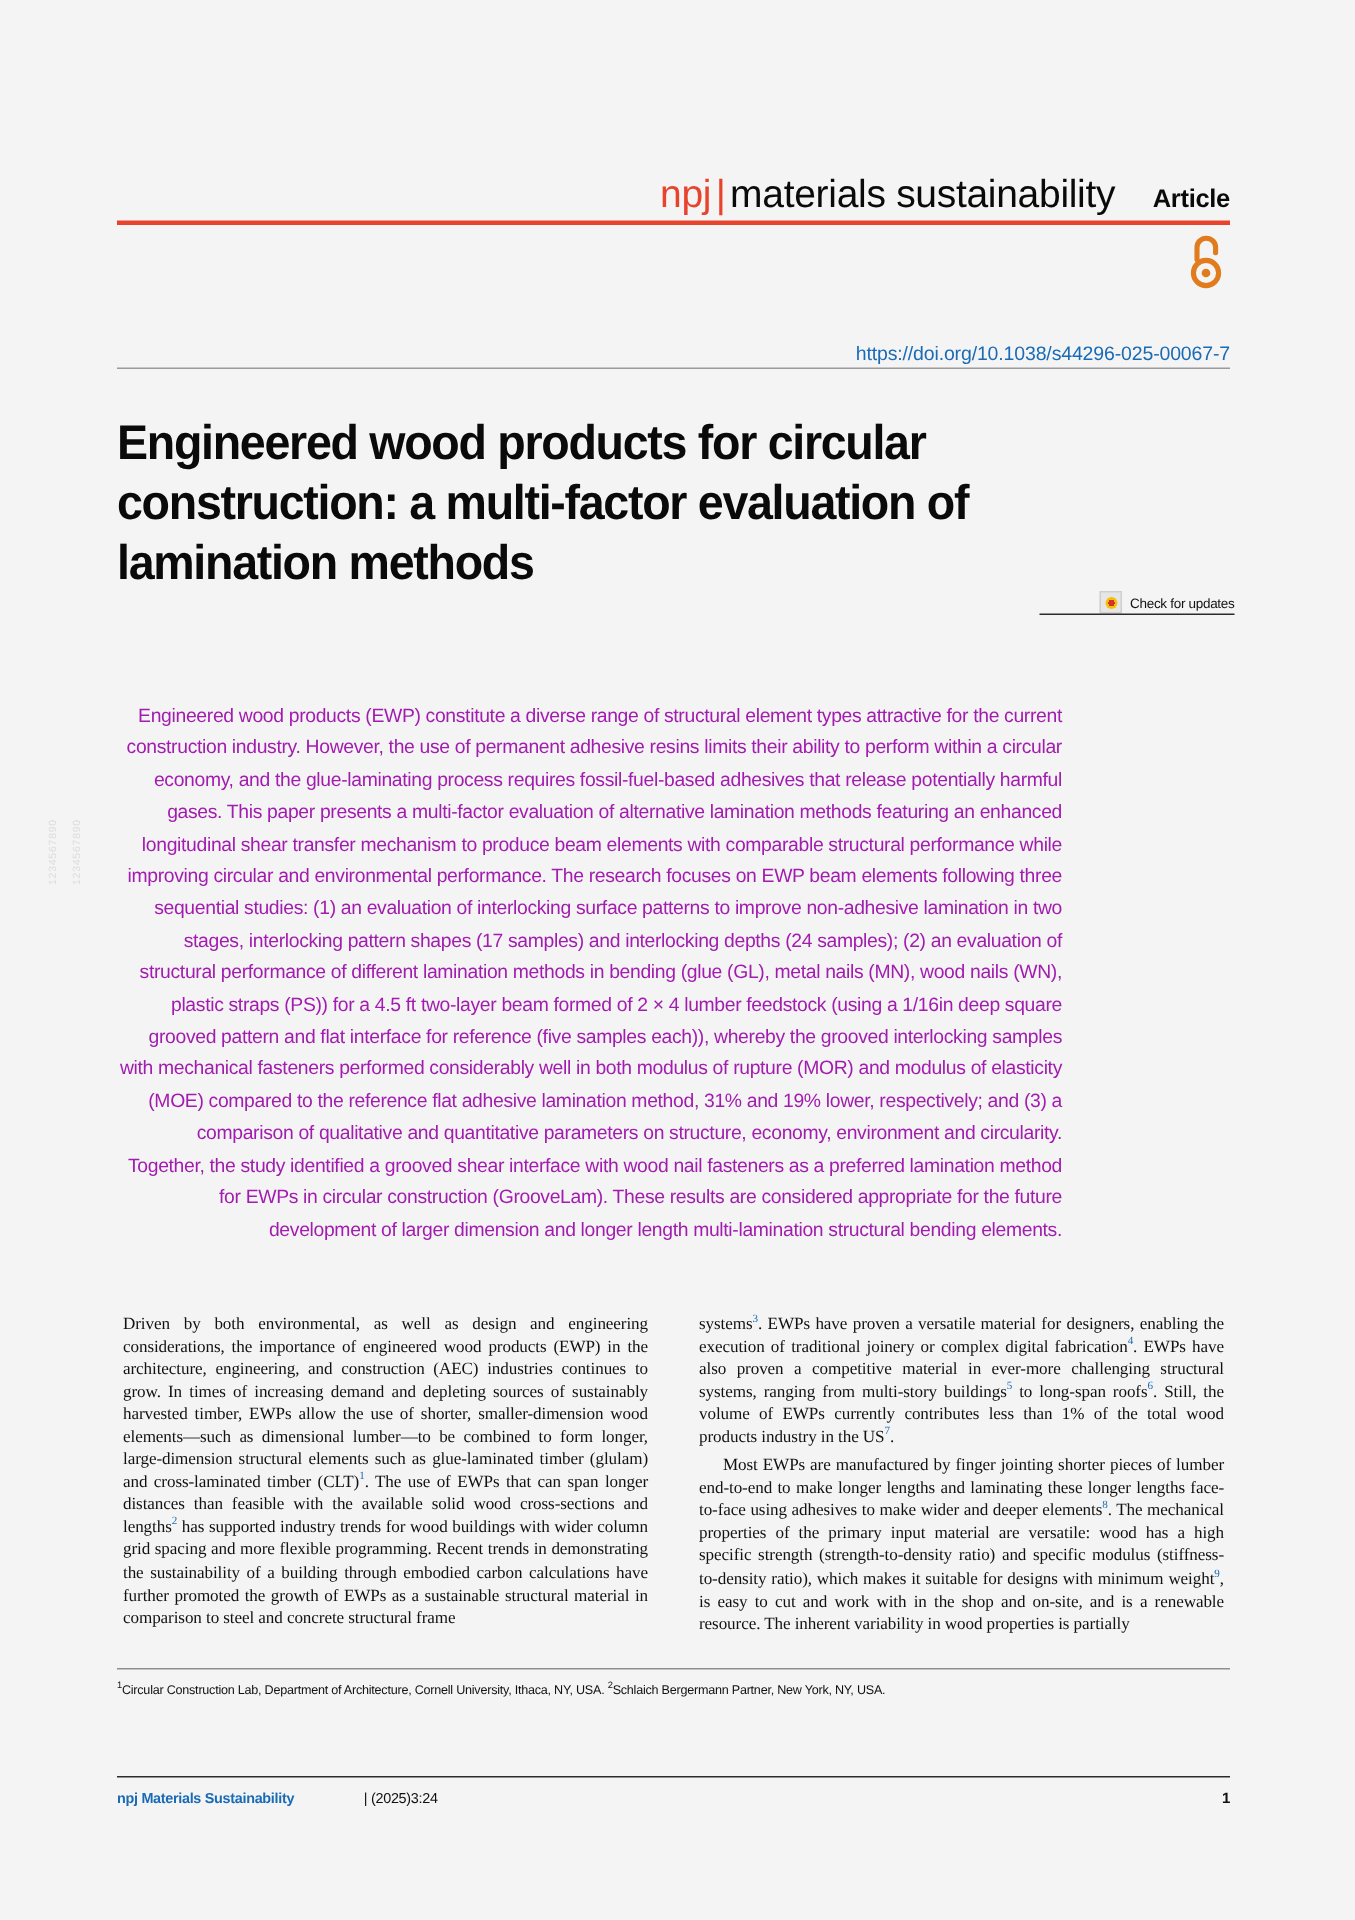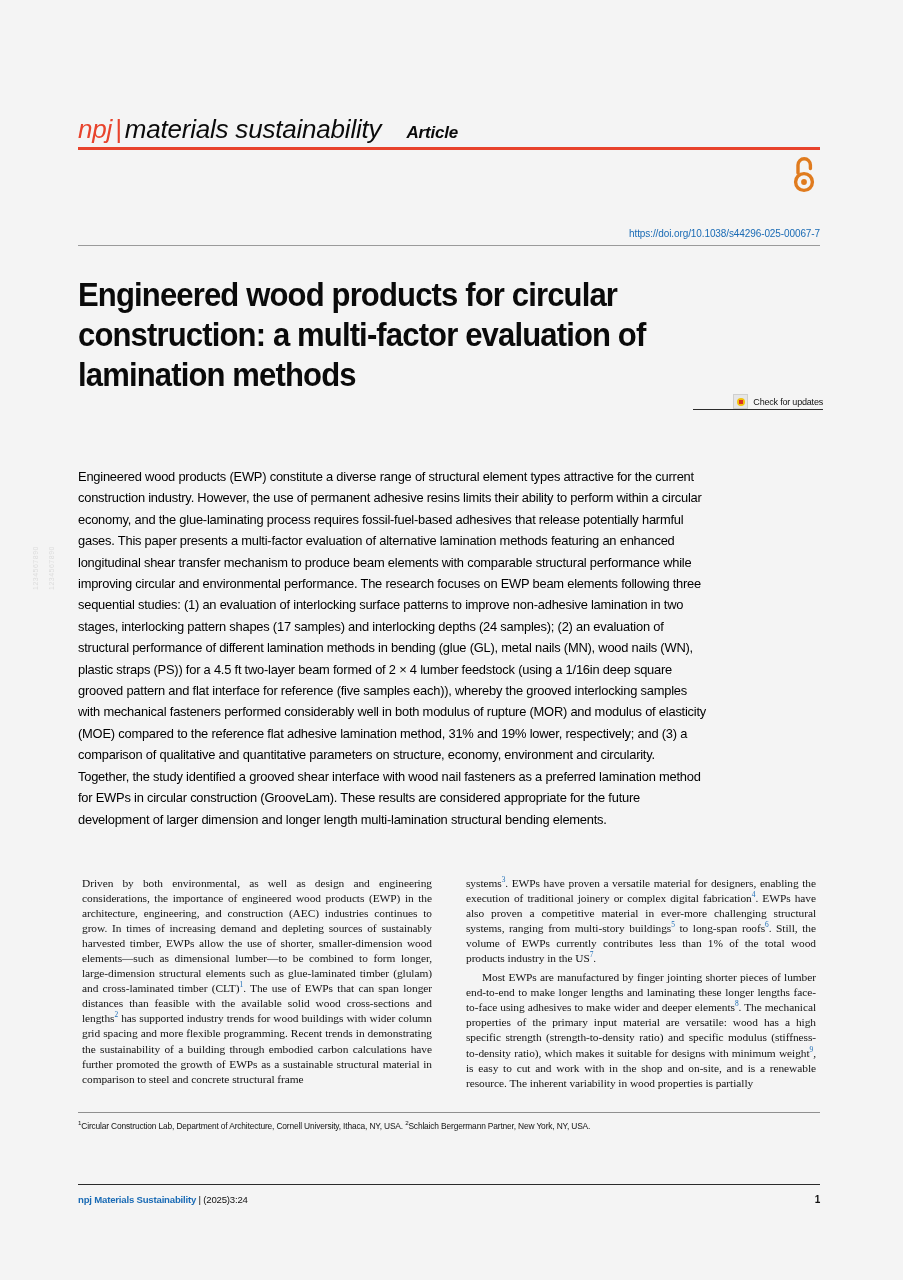"npj|materials sustainability" .masthead { font-style: italic -> none; justify-content: flex-start -> flex-end }
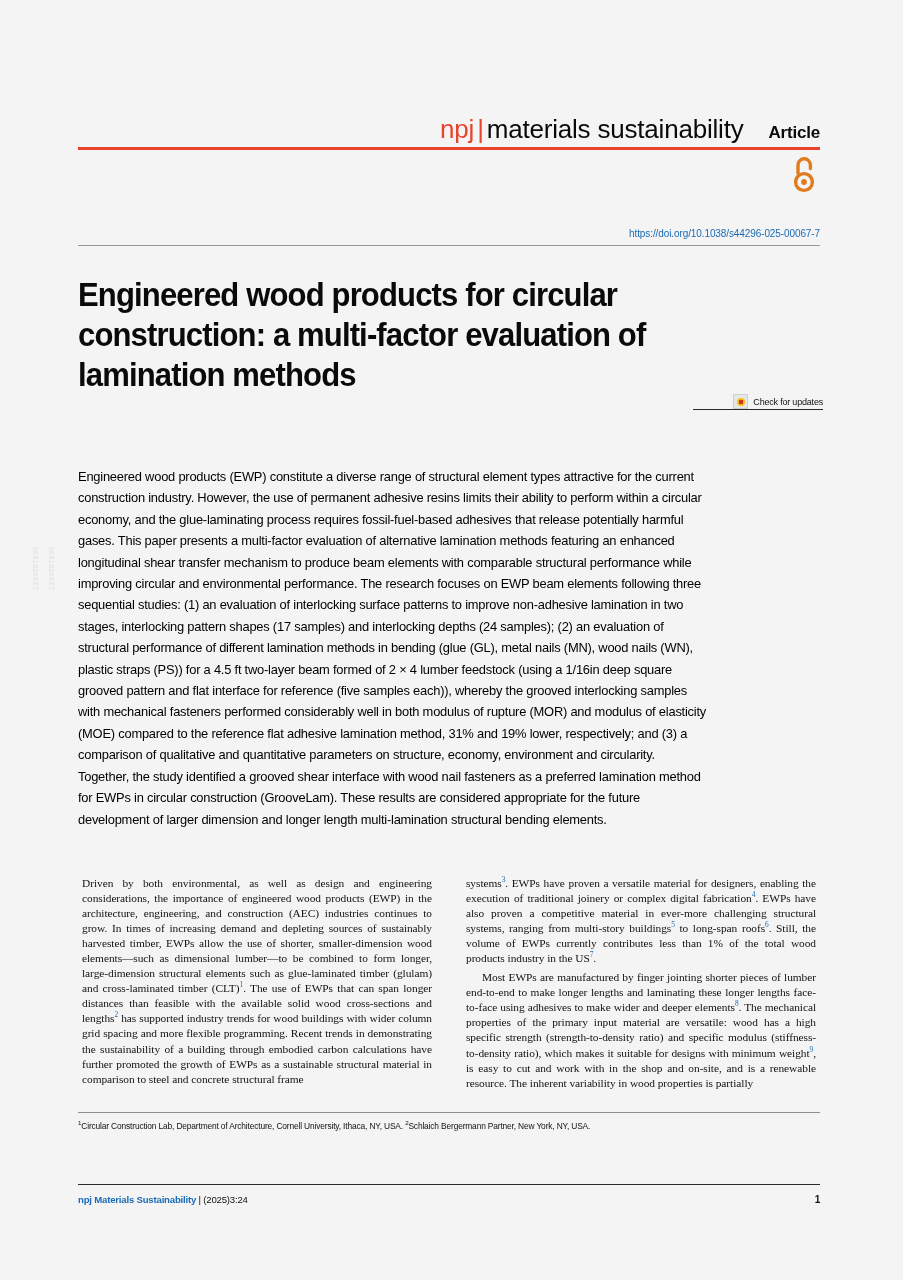"https://doi.org/10.1038/s44296-025-00067" .doi { font-size: 10px -> 13px }
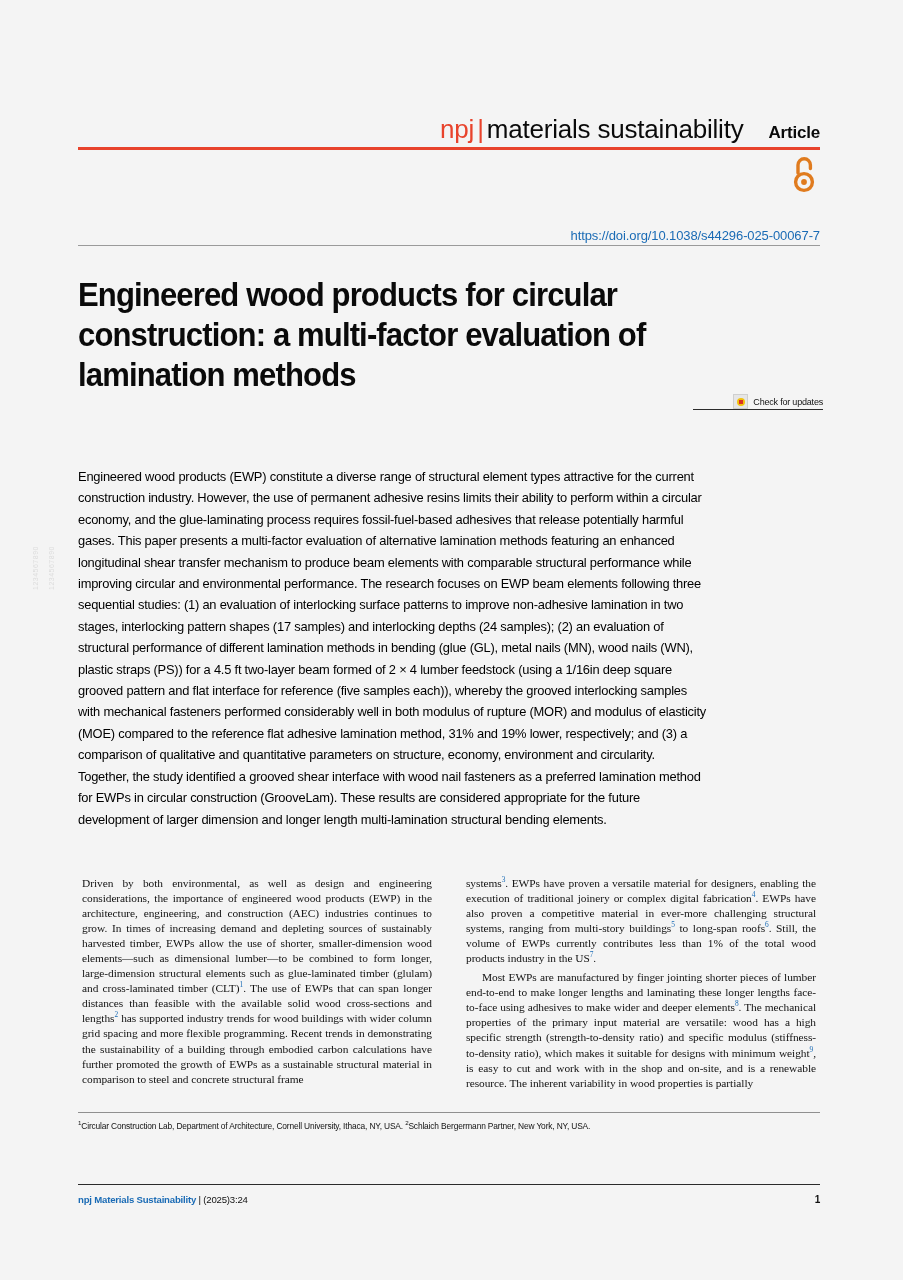"Engineered wood products (EWP)" .abstract { color: #000000 -> #a21caf; text-align: left -> right }
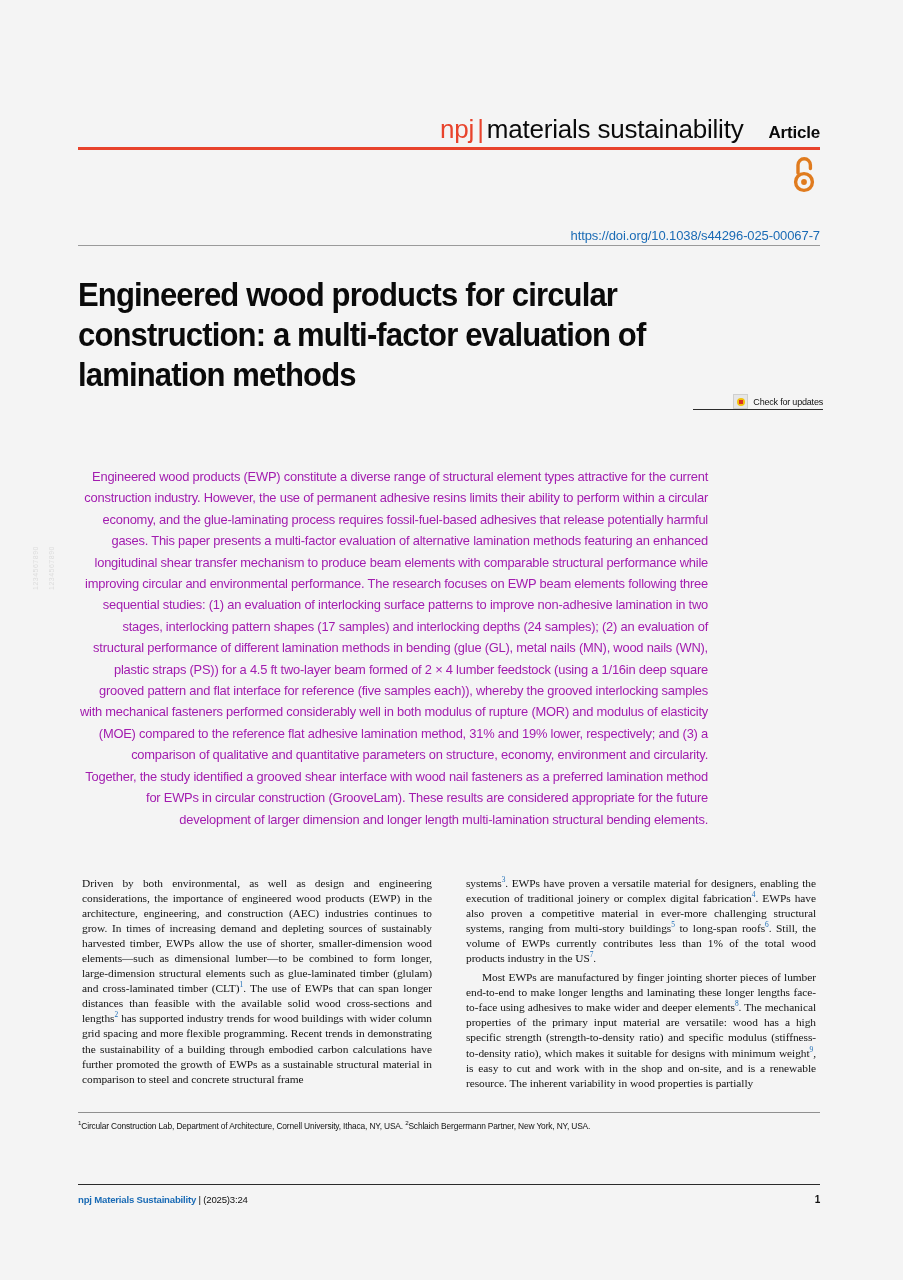"| (2025)3:24" .footer-issue { margin-left: none -> 44px }
